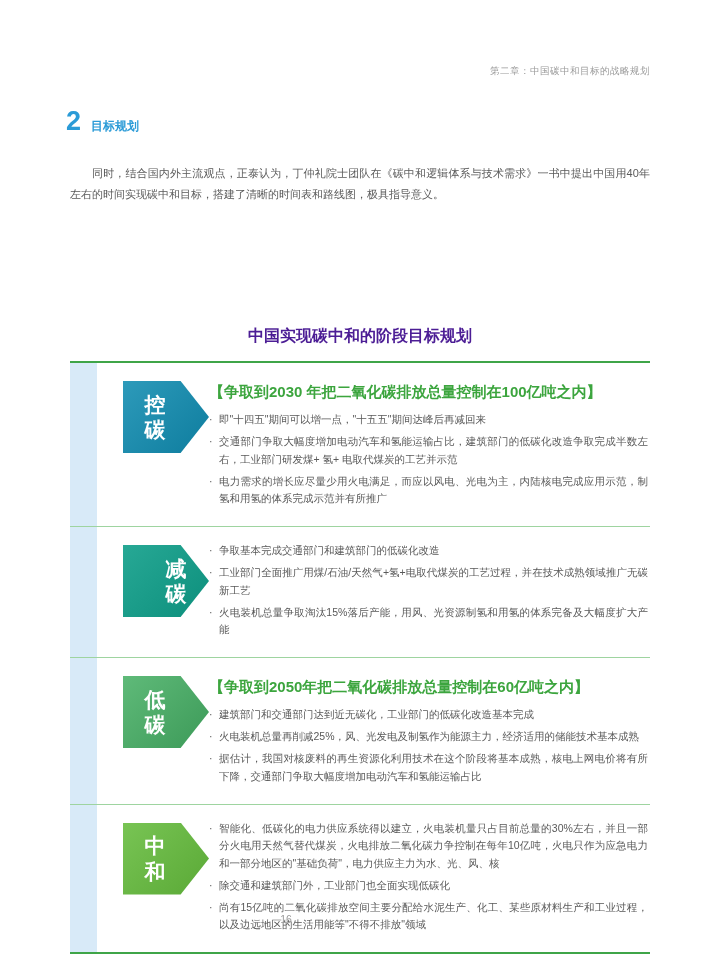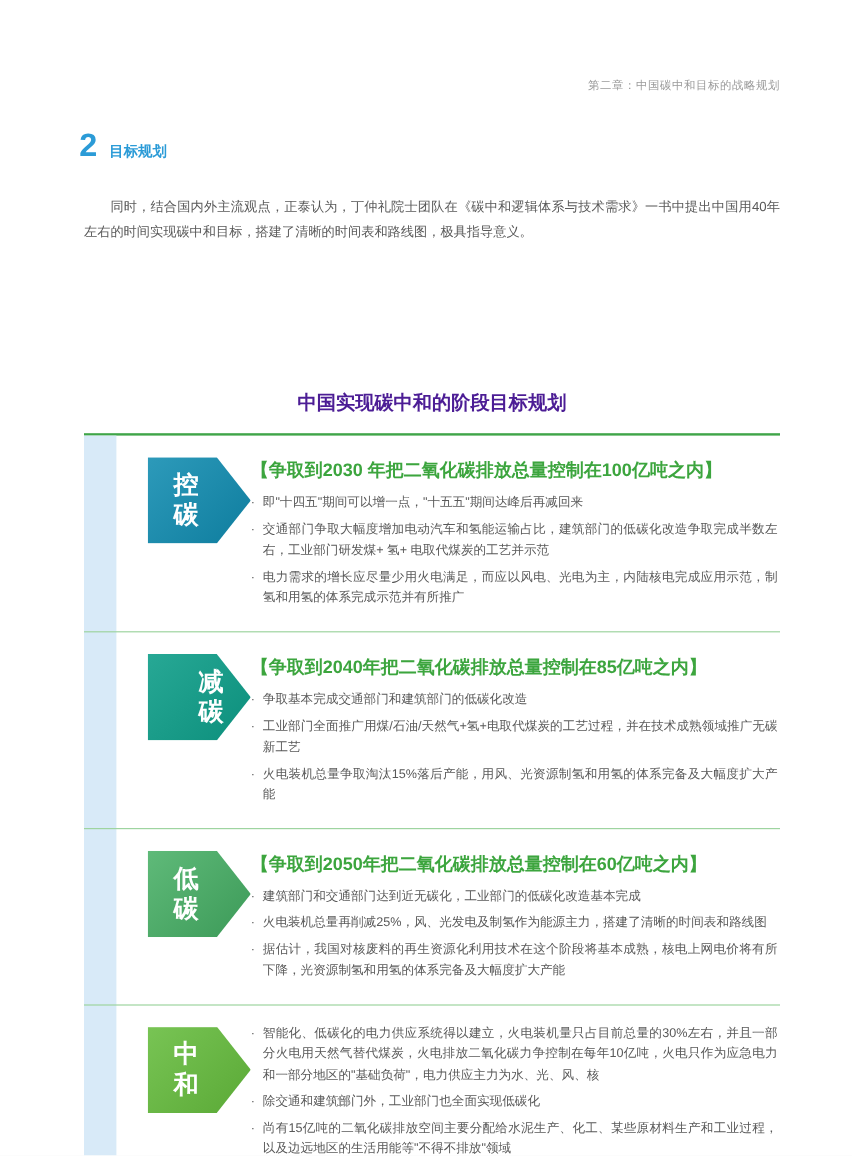"【争取到2040年把二氧化碳排放总量控制在85亿吨之内】" div.stage-heading { html: <div>【争取到2040年把二氧化碳排放总量控制在85亿吨之内】</div> -> none }
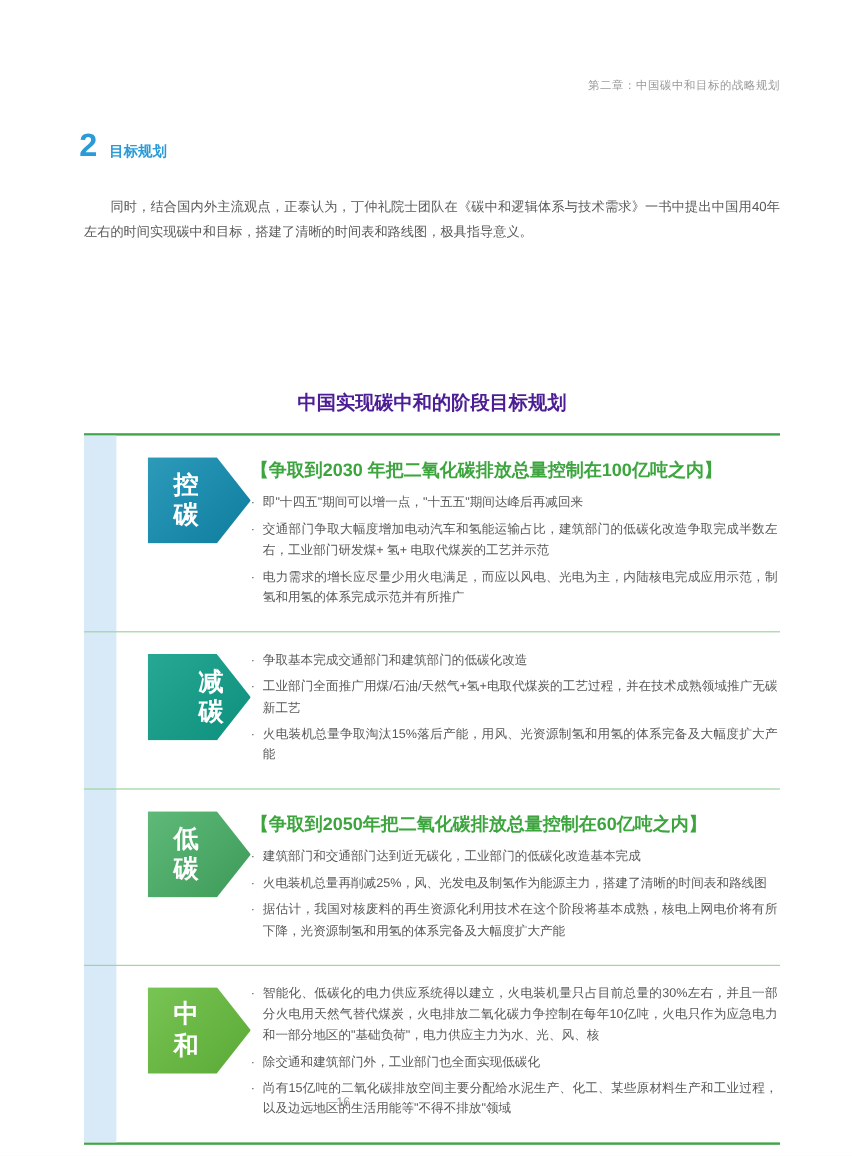"火电装机总量再削减25%，风、光发电及制氢作为能源主力，搭建了清晰的时间表和路线" span.btext { text: 搭建了清晰的时间表和路线图 -> 经济适用的储能技术基本成熟 }
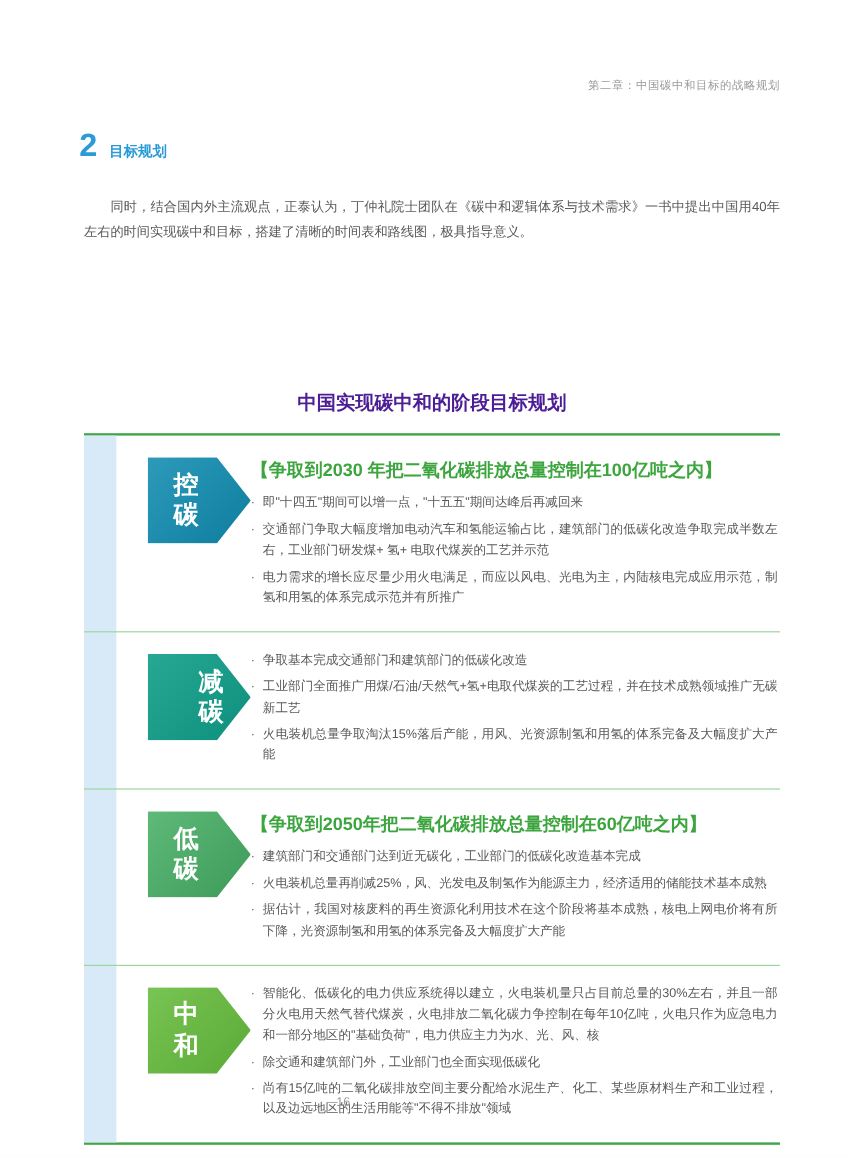"据估计，我国对核废料的再生资源化利用技术在这个阶段将基本成熟，核电上网电价将有所" span.btext { text: 光资源制氢和用氢的体系完备及大幅度扩大产能 -> 交通部门争取大幅度增加电动汽车和氢能运输占比 }
